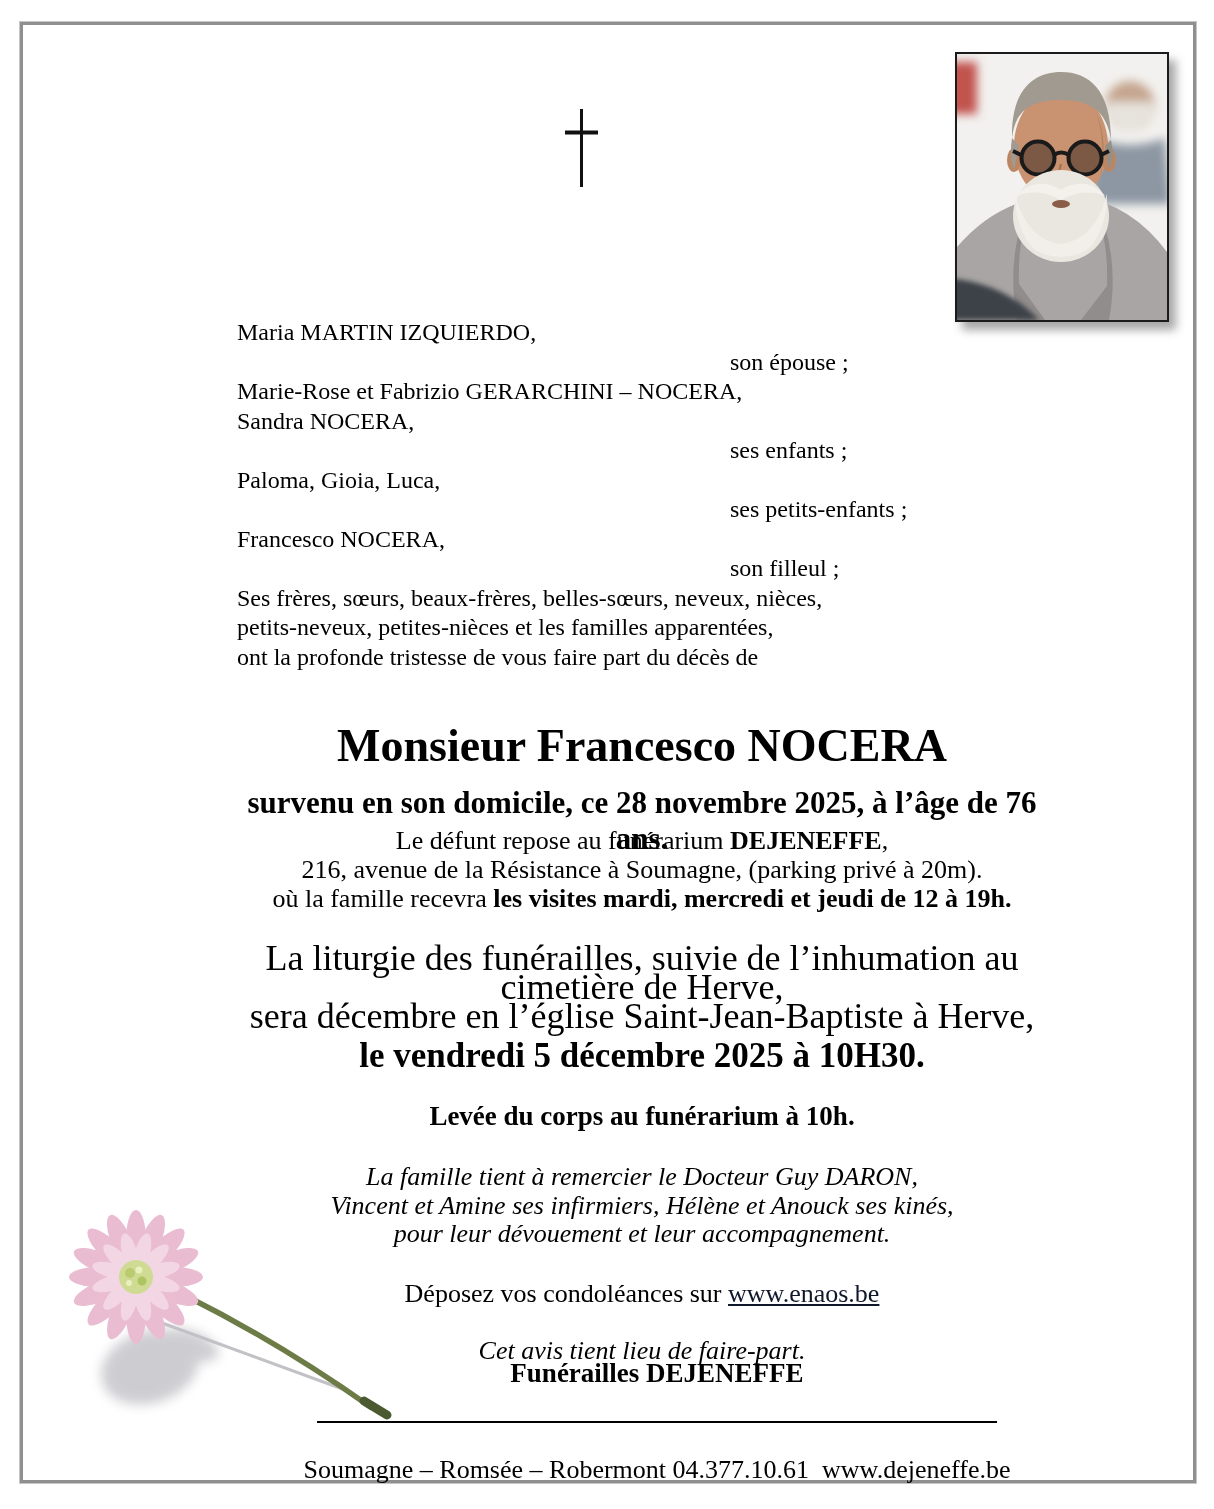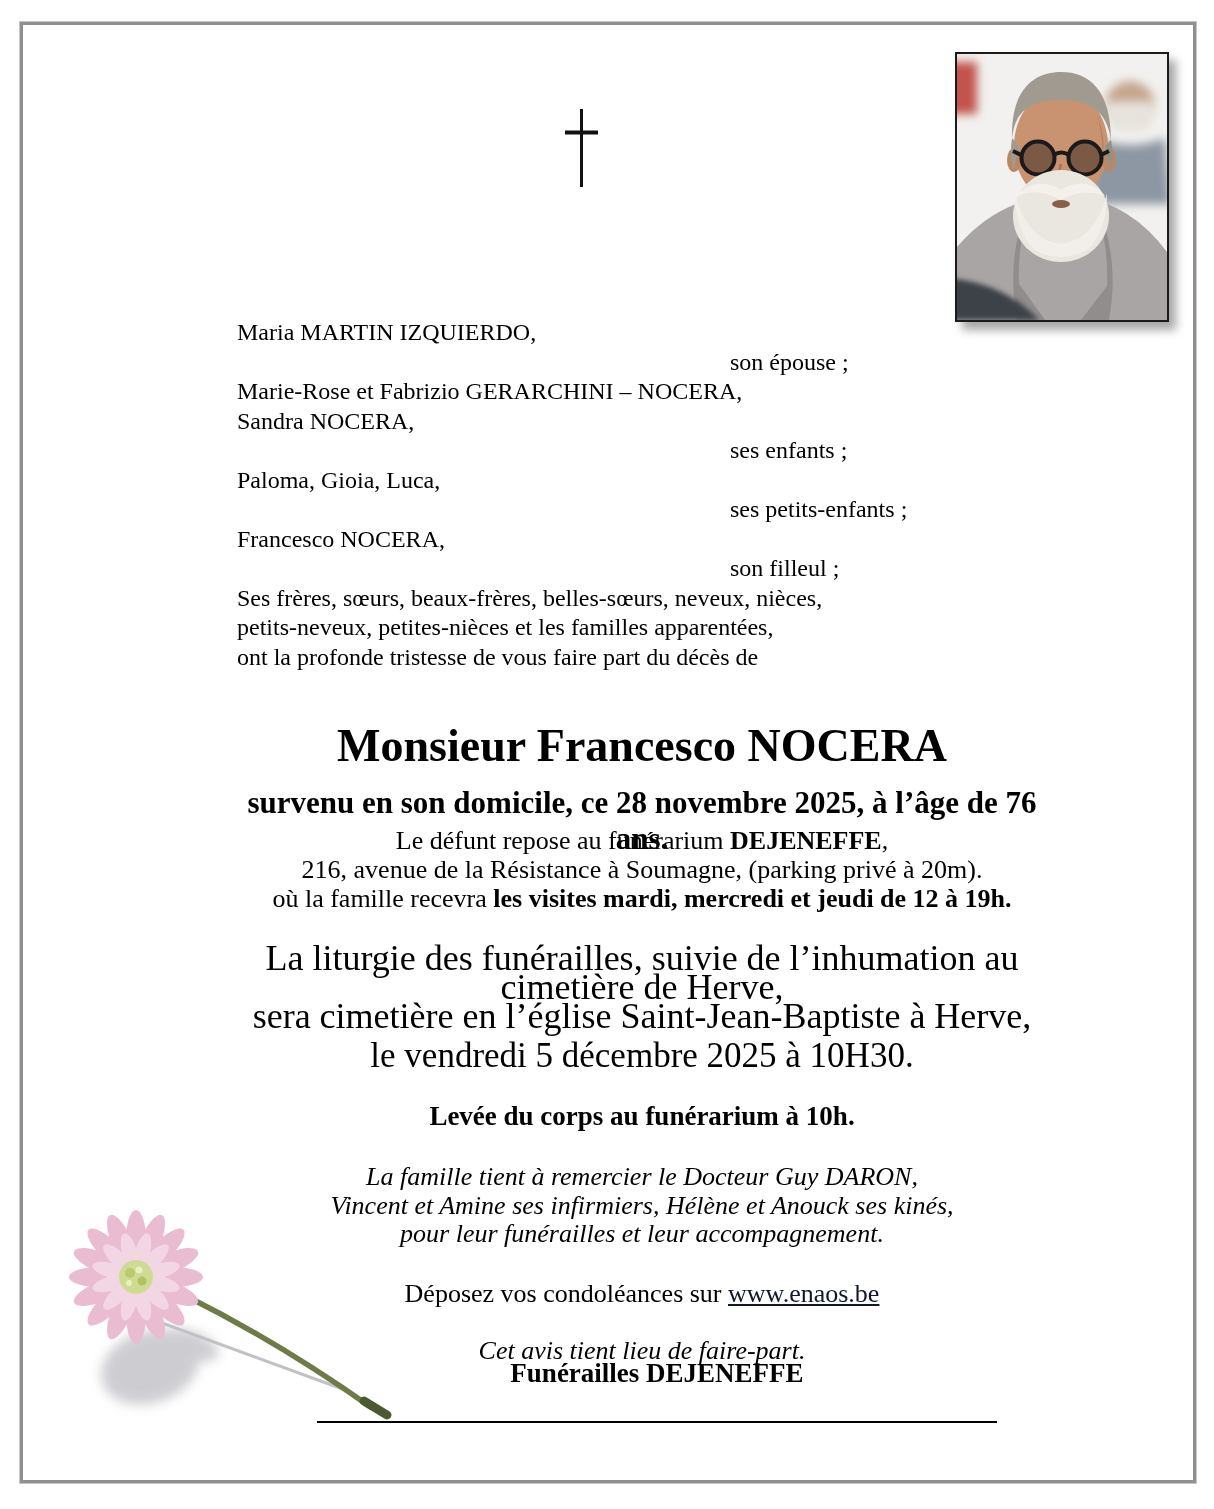"sera cimetière en l’église" div { text: cimetière -> décembre }
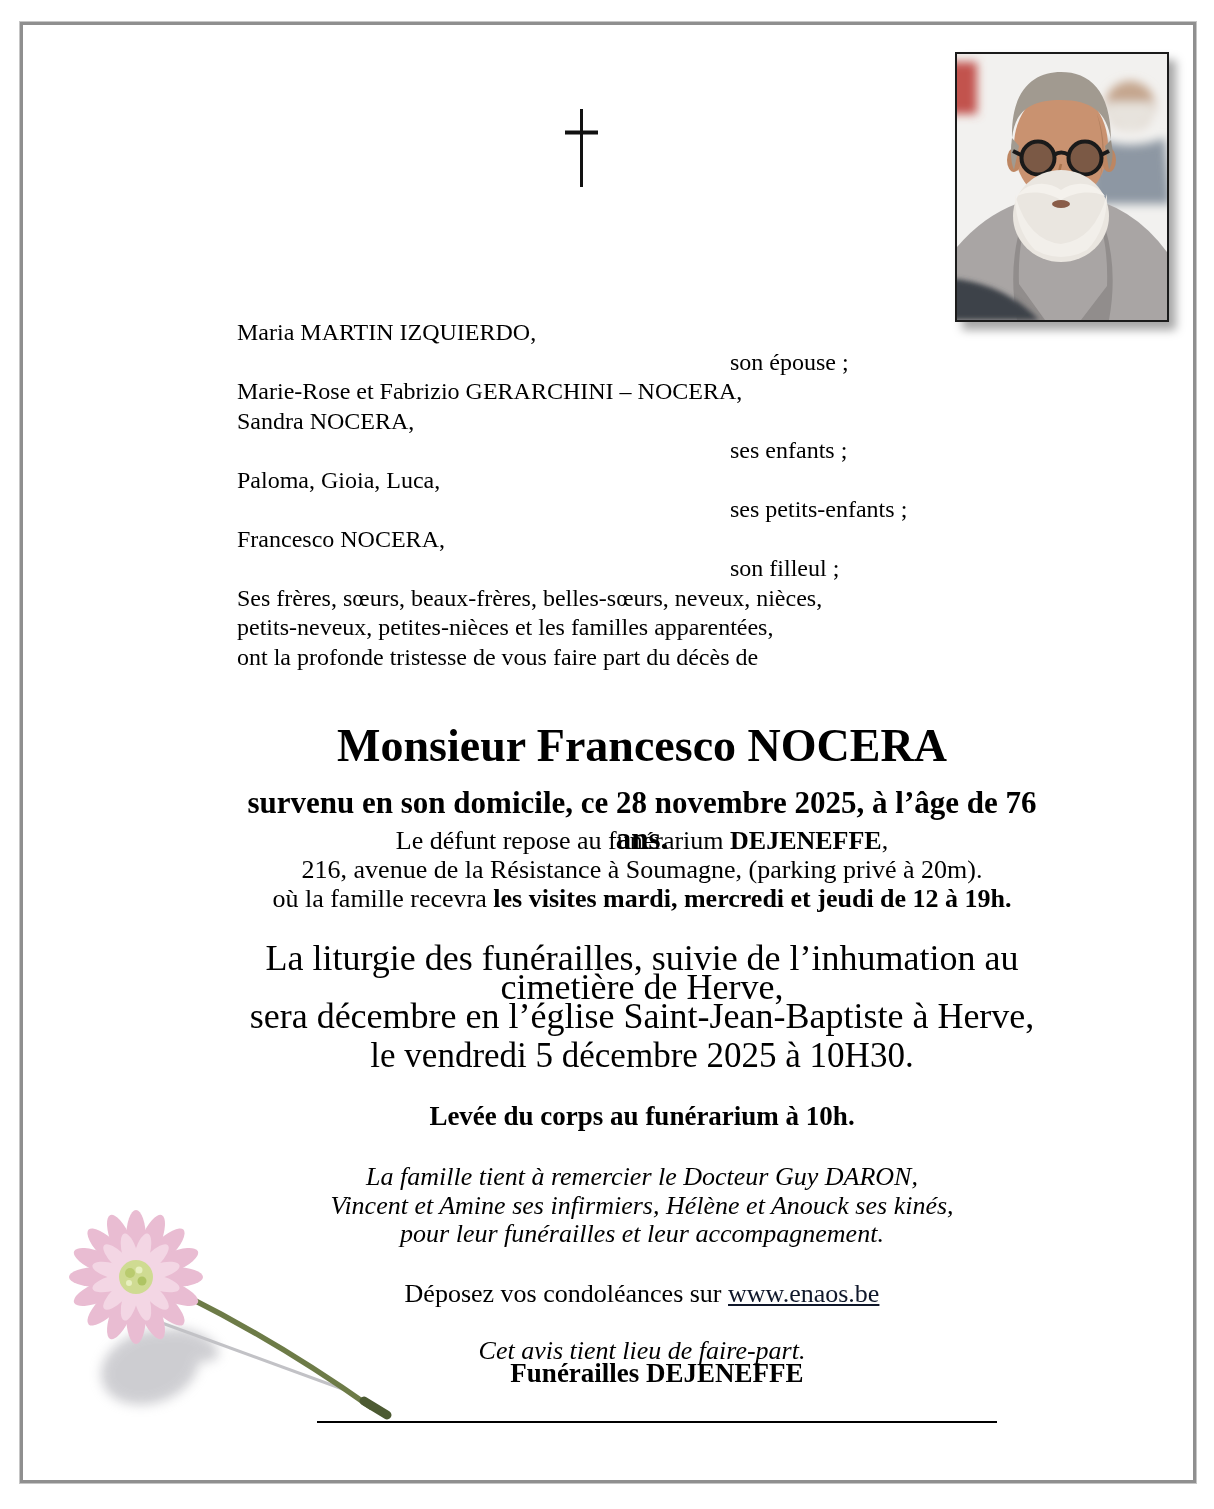"le vendredi 5 décembre 2025" .date-line { font-weight: normal -> bold }
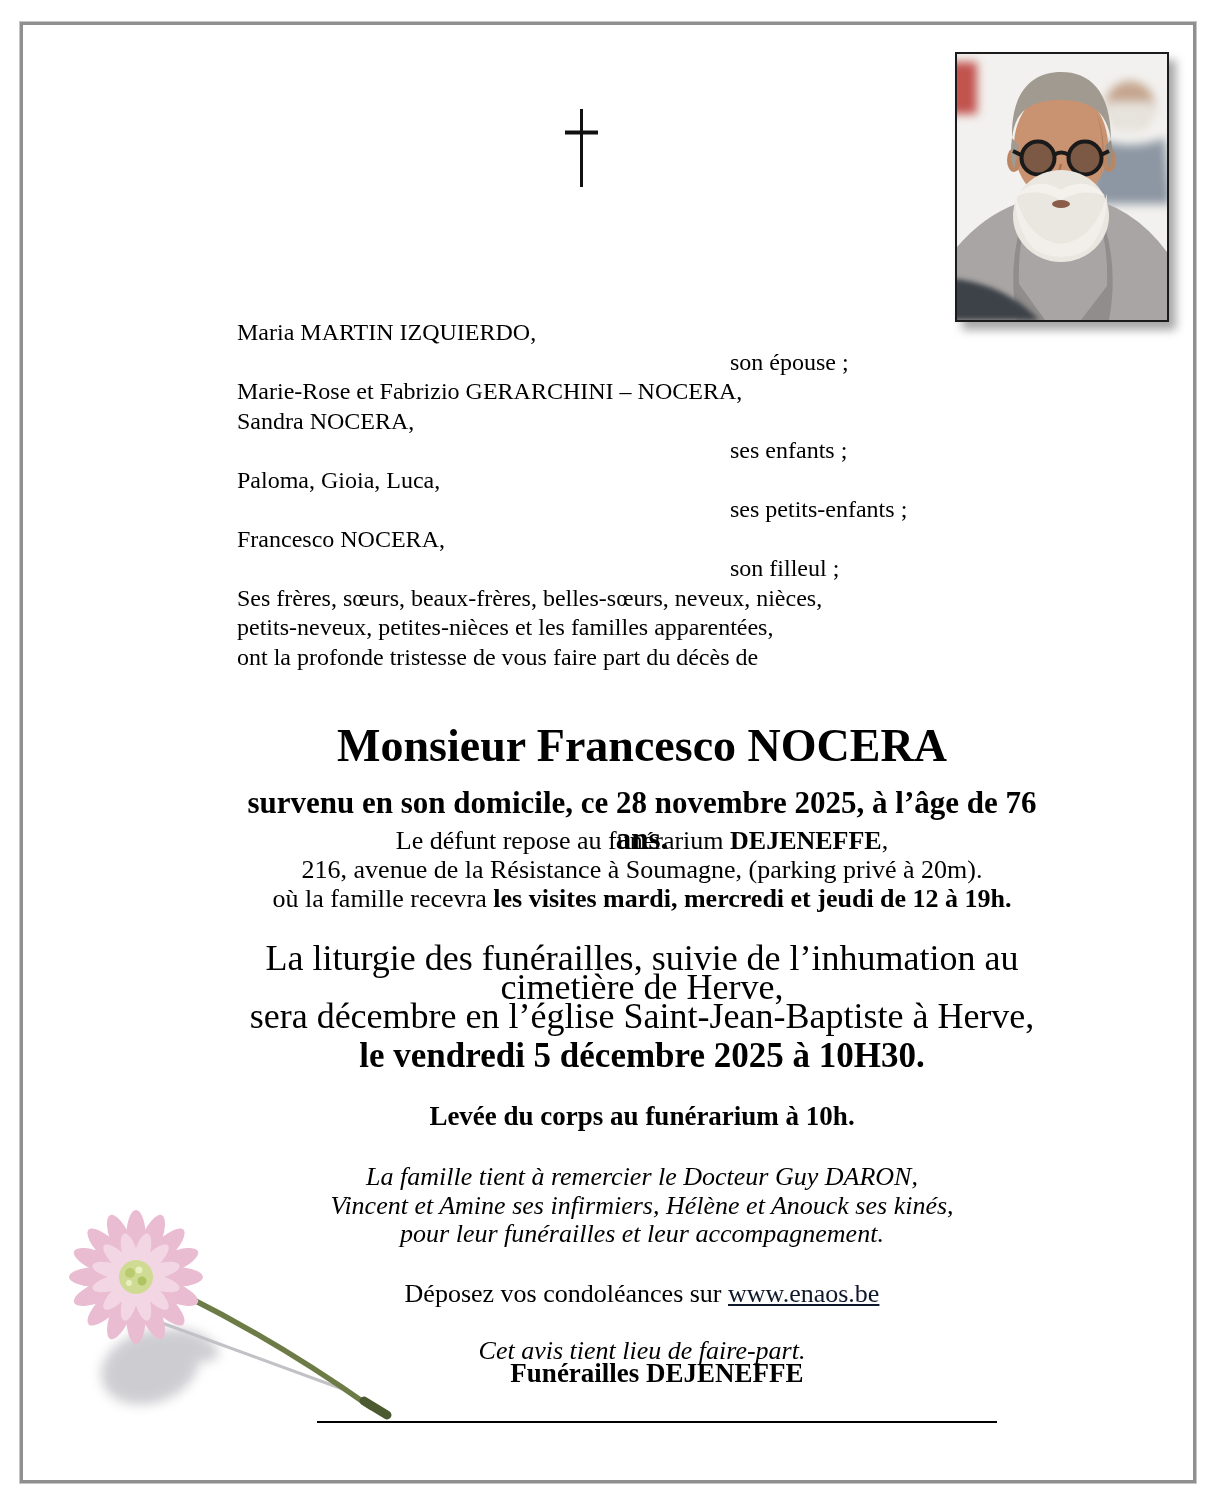"pour leur funérailles et leur" div { text: funérailles -> dévouement }
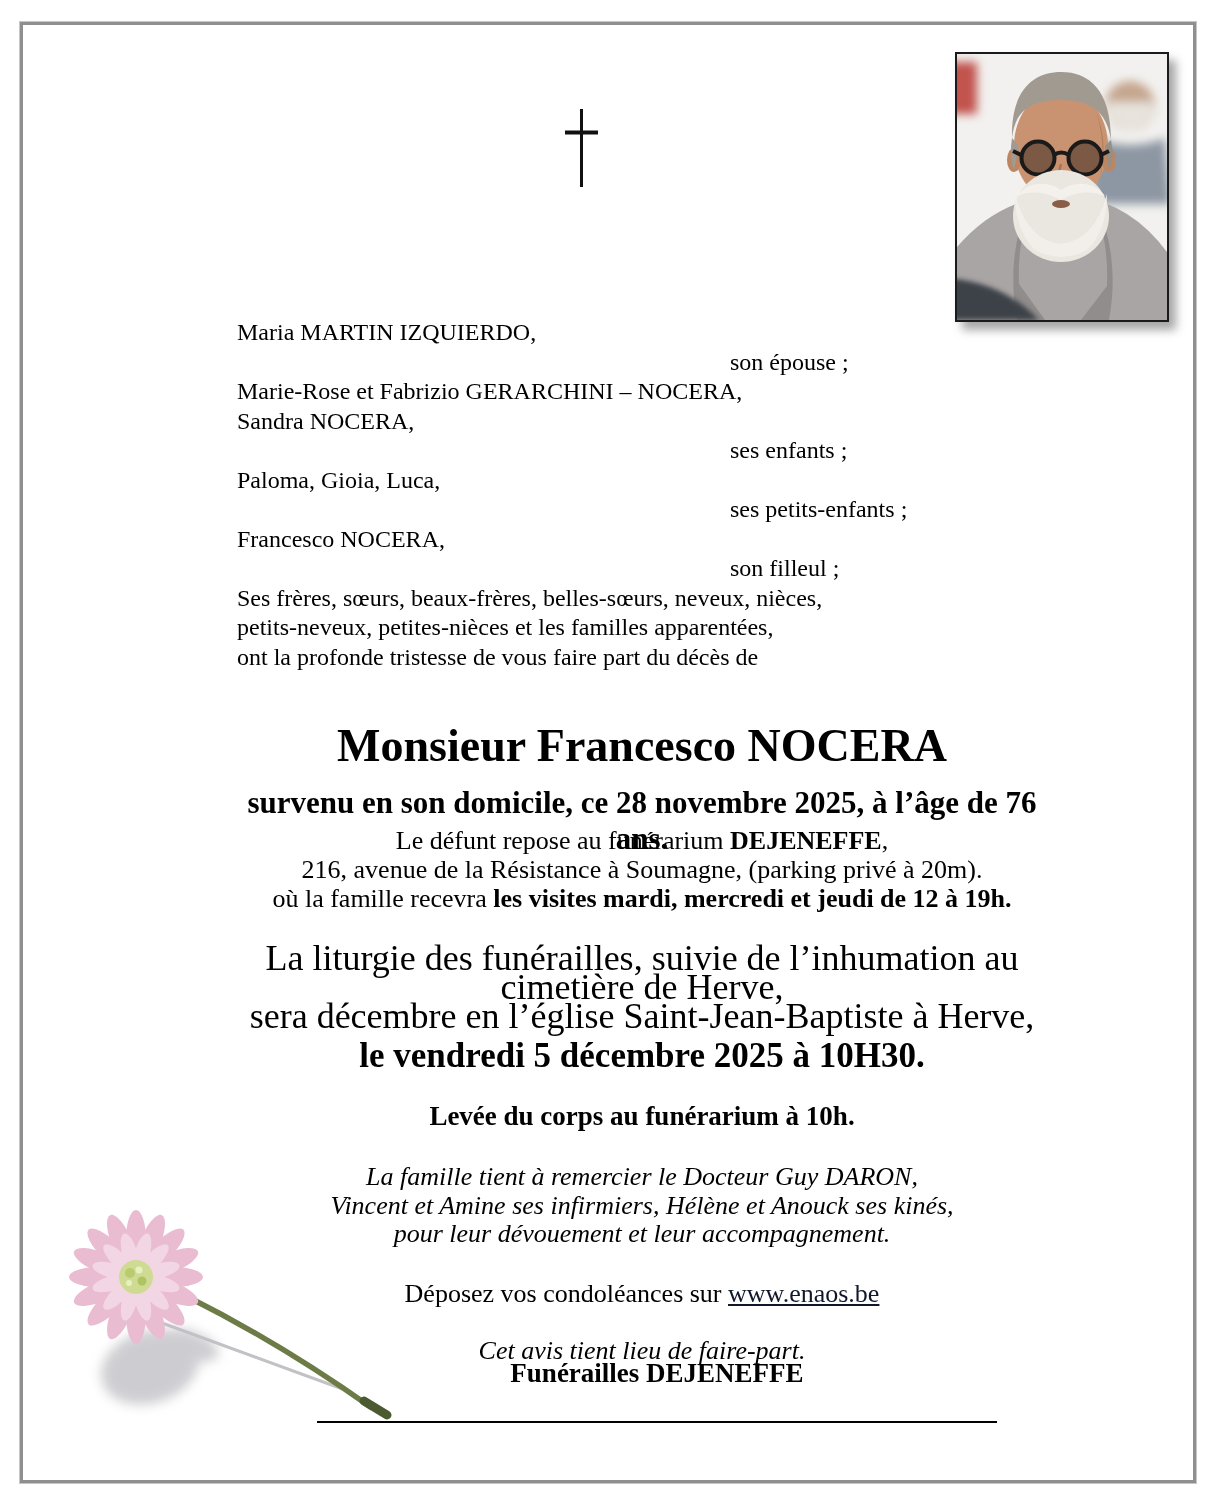"Soumagne – Romsée – Robermont" div.footer-info { html: none -> <div>Soumagne – Romsée – Robermont 04.377.10.61 www.dejeneffe.be</div> }
